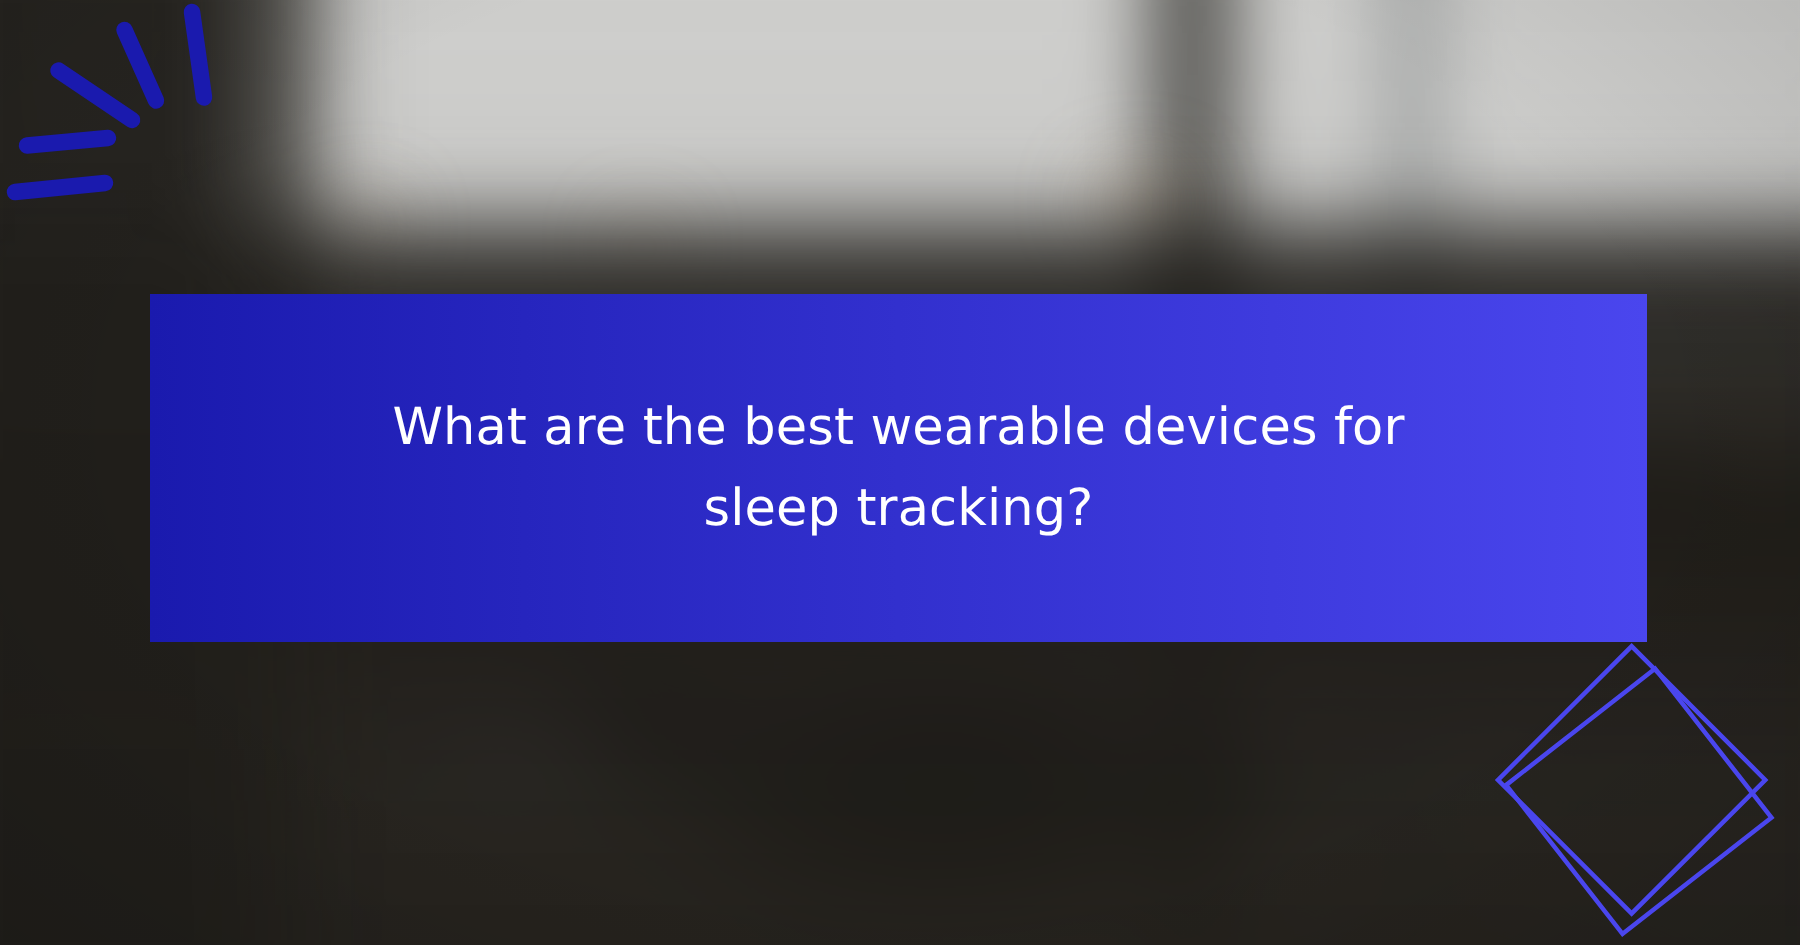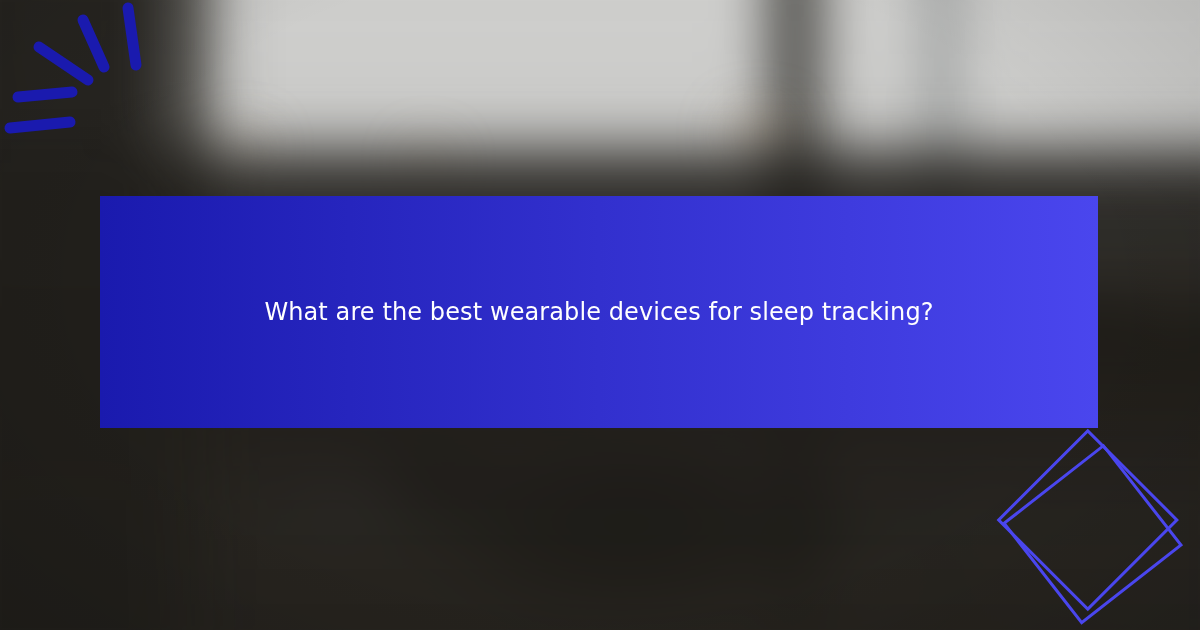"What are the best wearable" .banner-title { font-size: 24px -> 34px }
